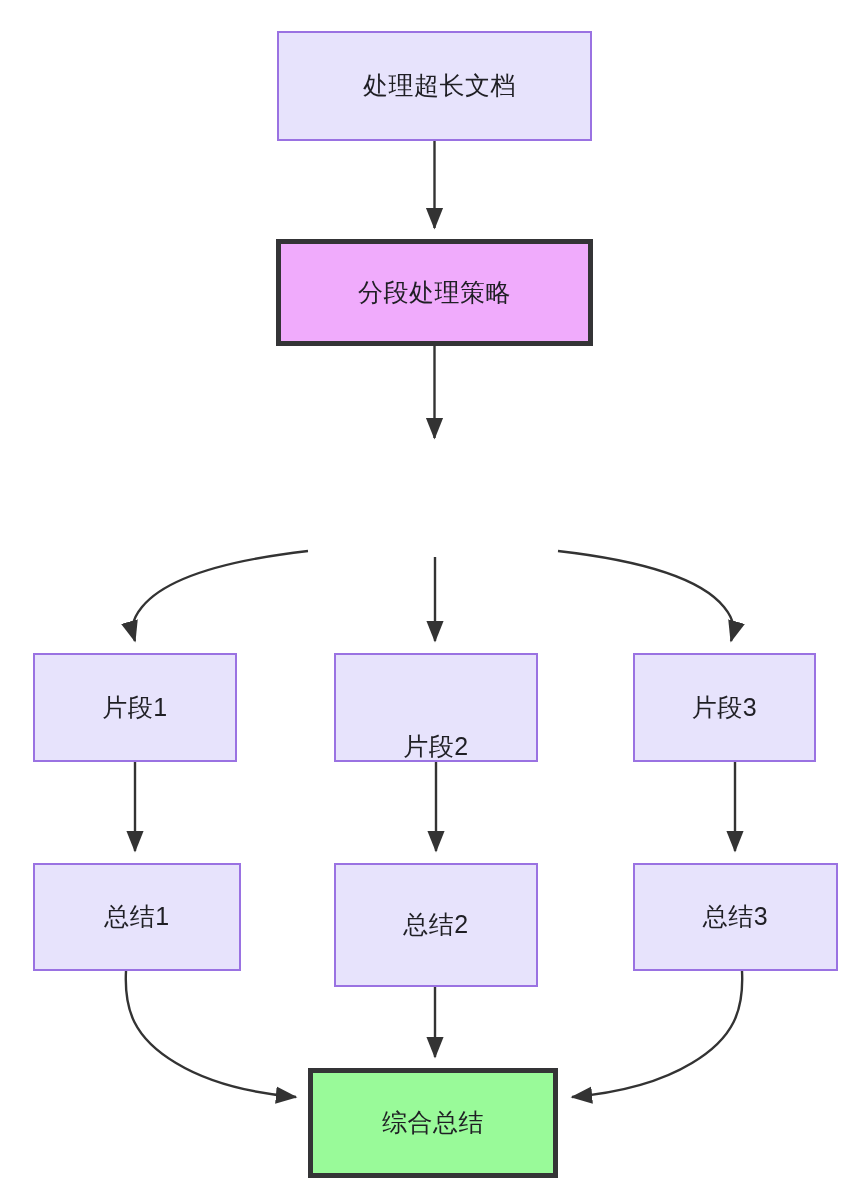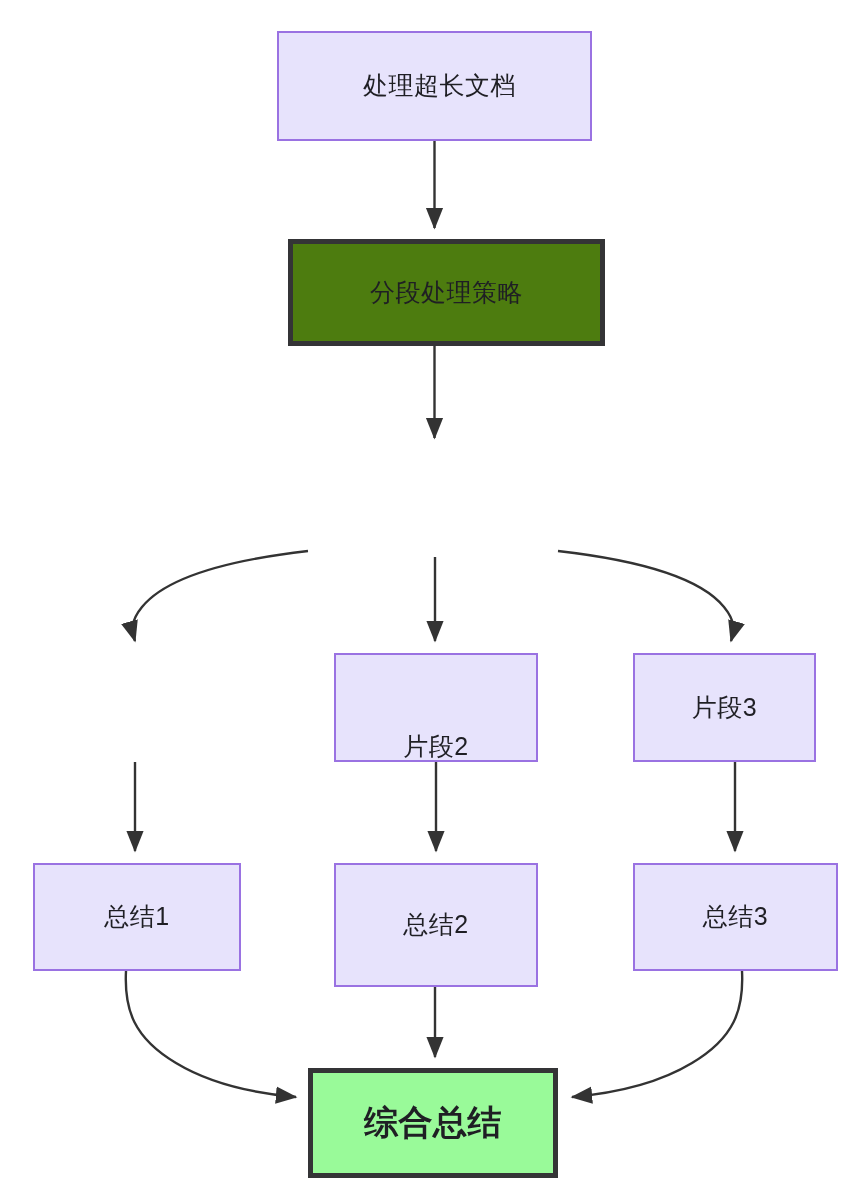"分段处理策略" .node-emphasis { background: #4d7c0f -> #f0abfc; margin-left: 12px -> none }
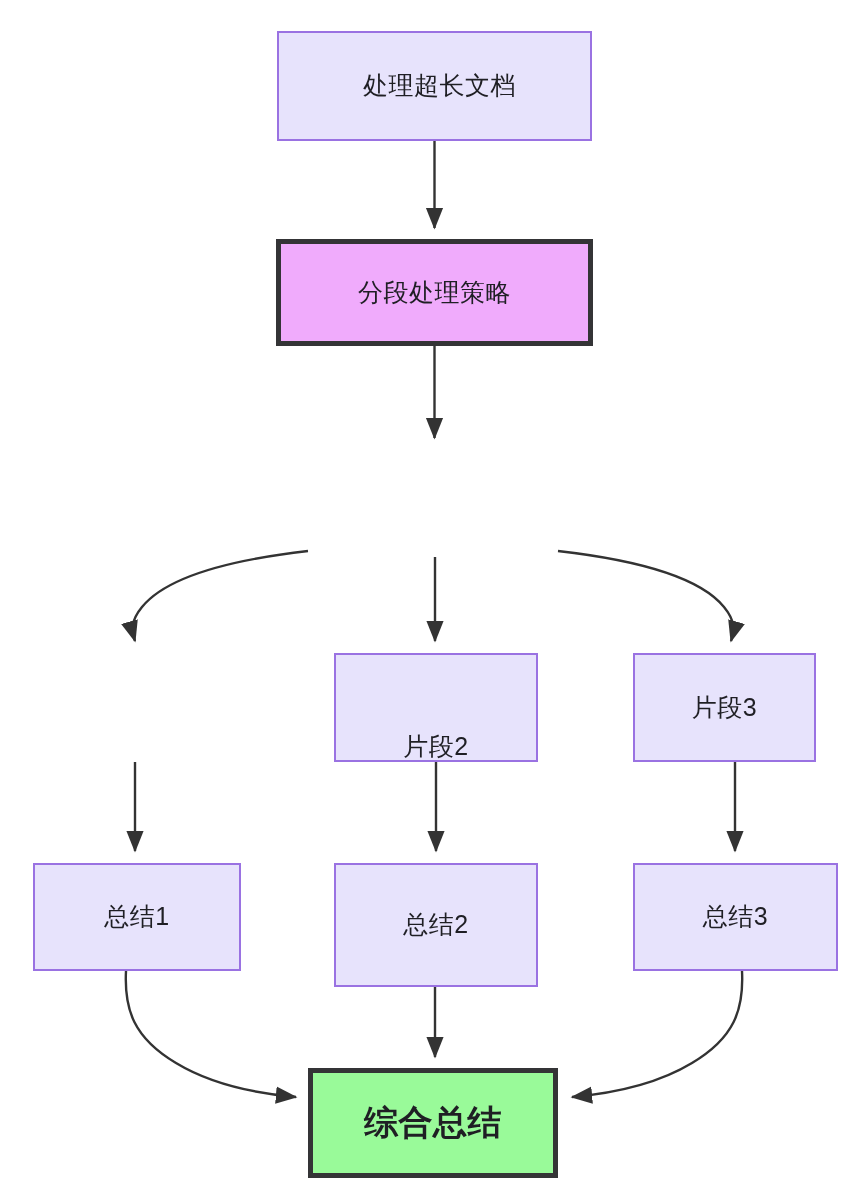"片段1" div.node { html: none -> <div> <span>片段1</span> </div> }
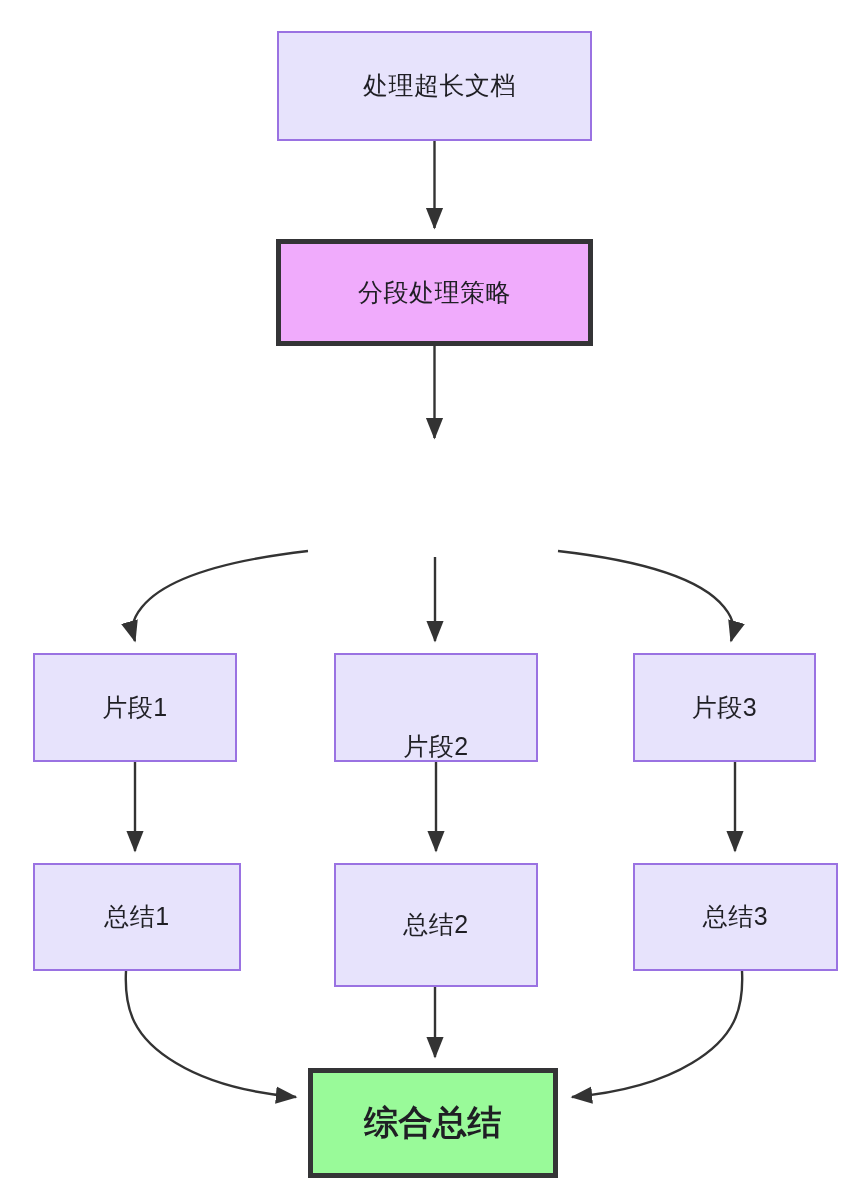"综合总结" .node-result { font-size: 34px -> 25px; font-weight: bold -> none }
